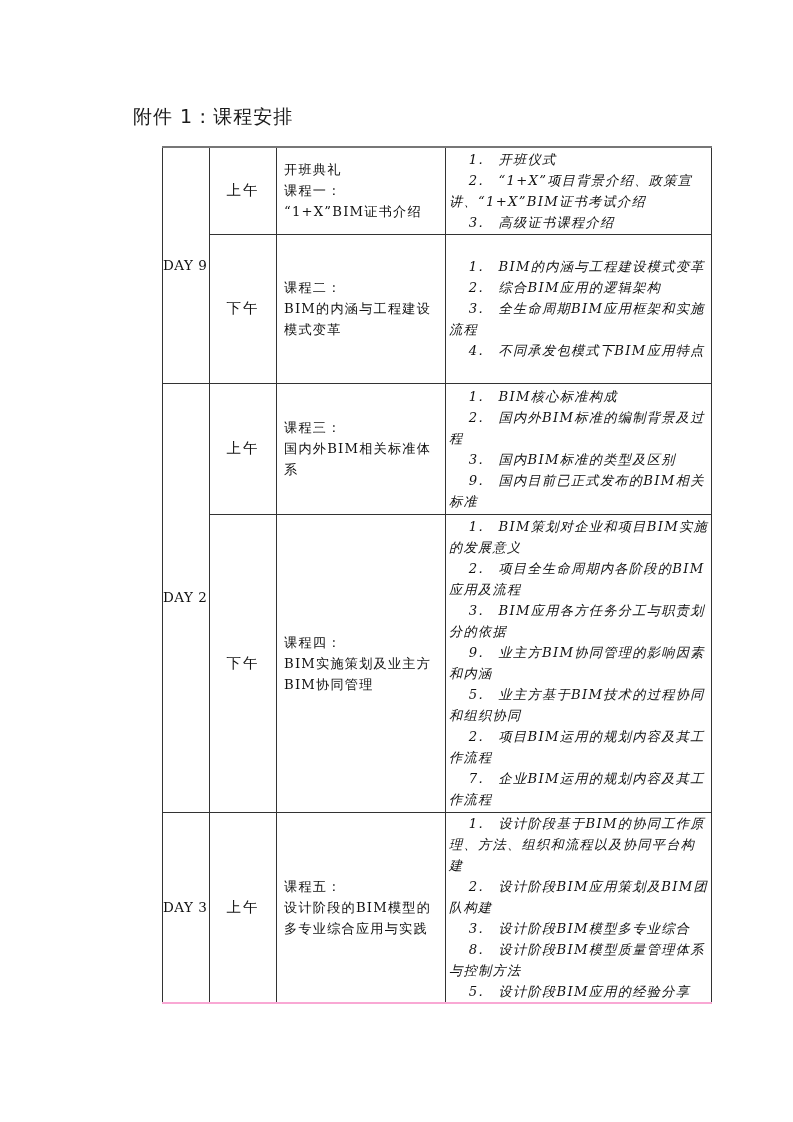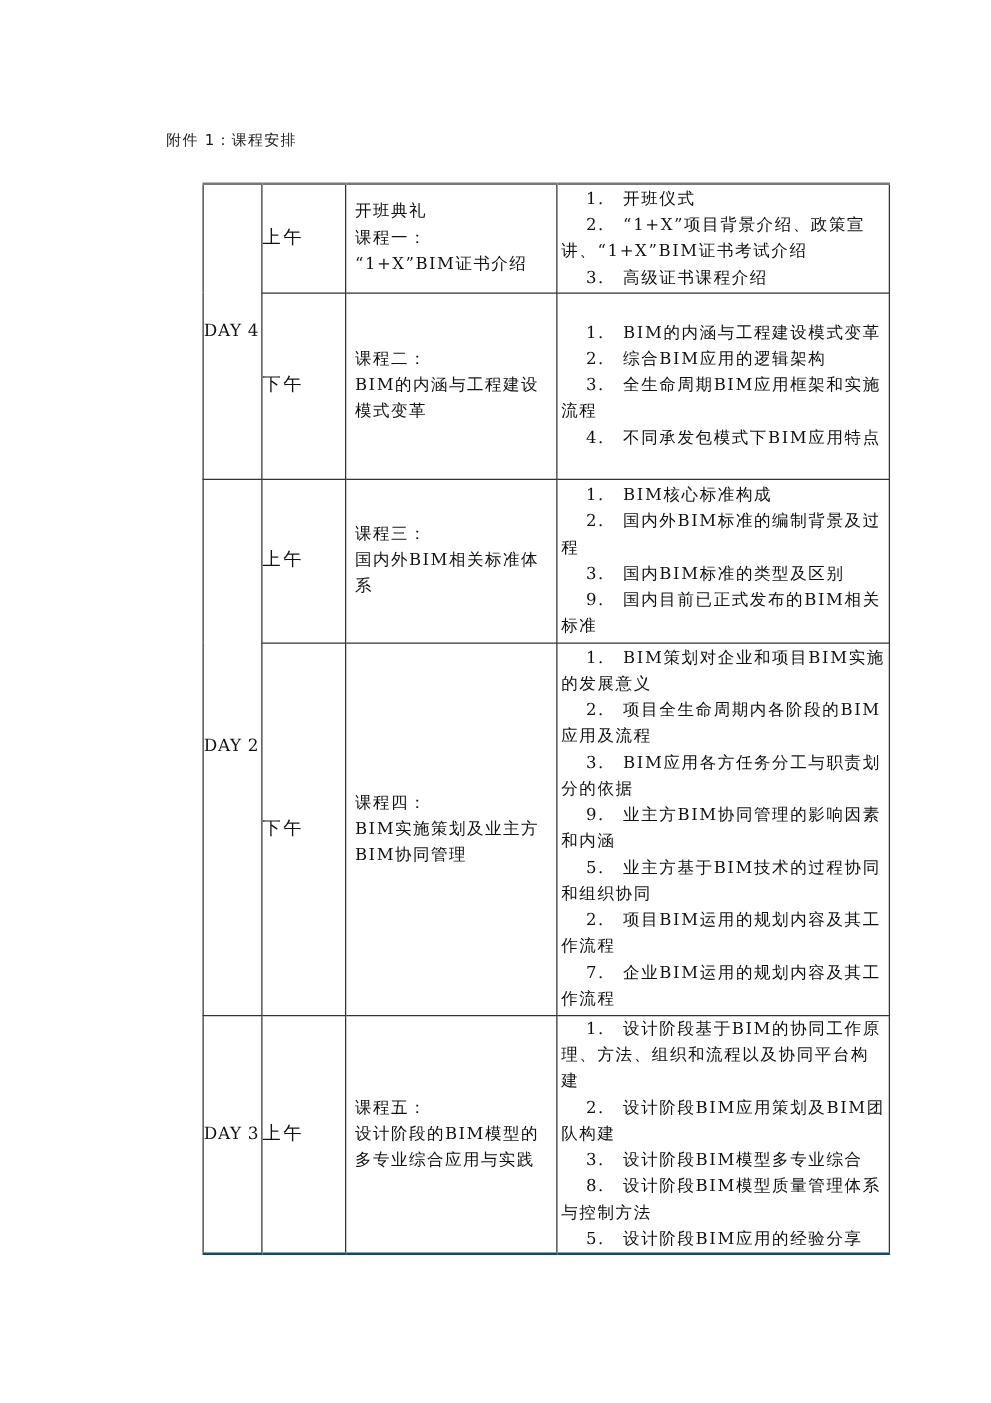"附件 1：课程安排" .title { font-size: 12px -> 19px }
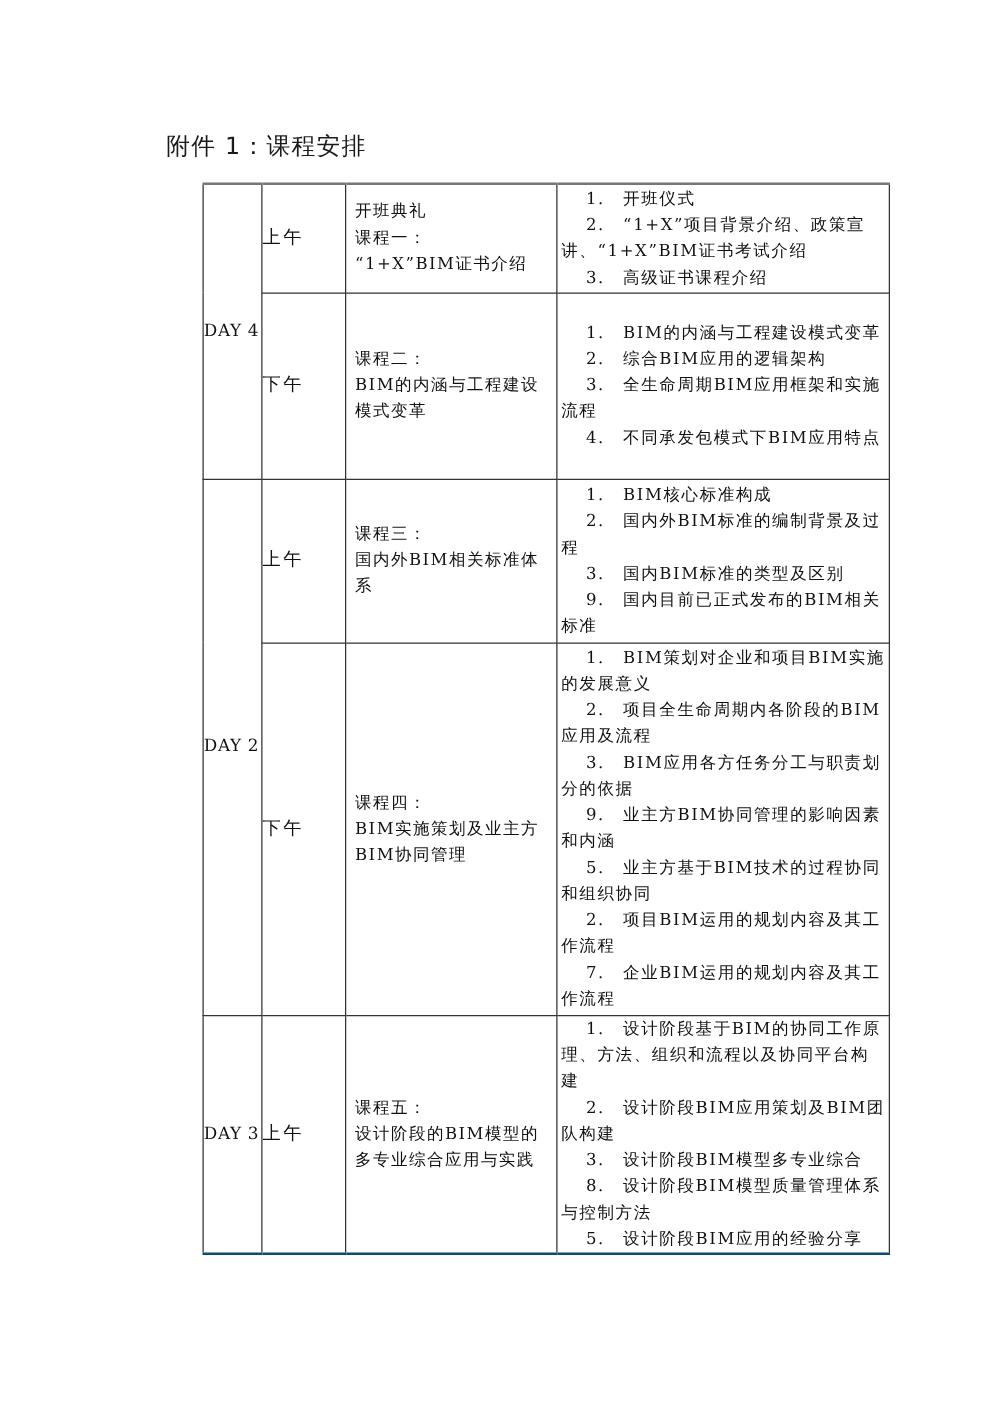"1. 开班仪式" .item { font-style: none -> italic }
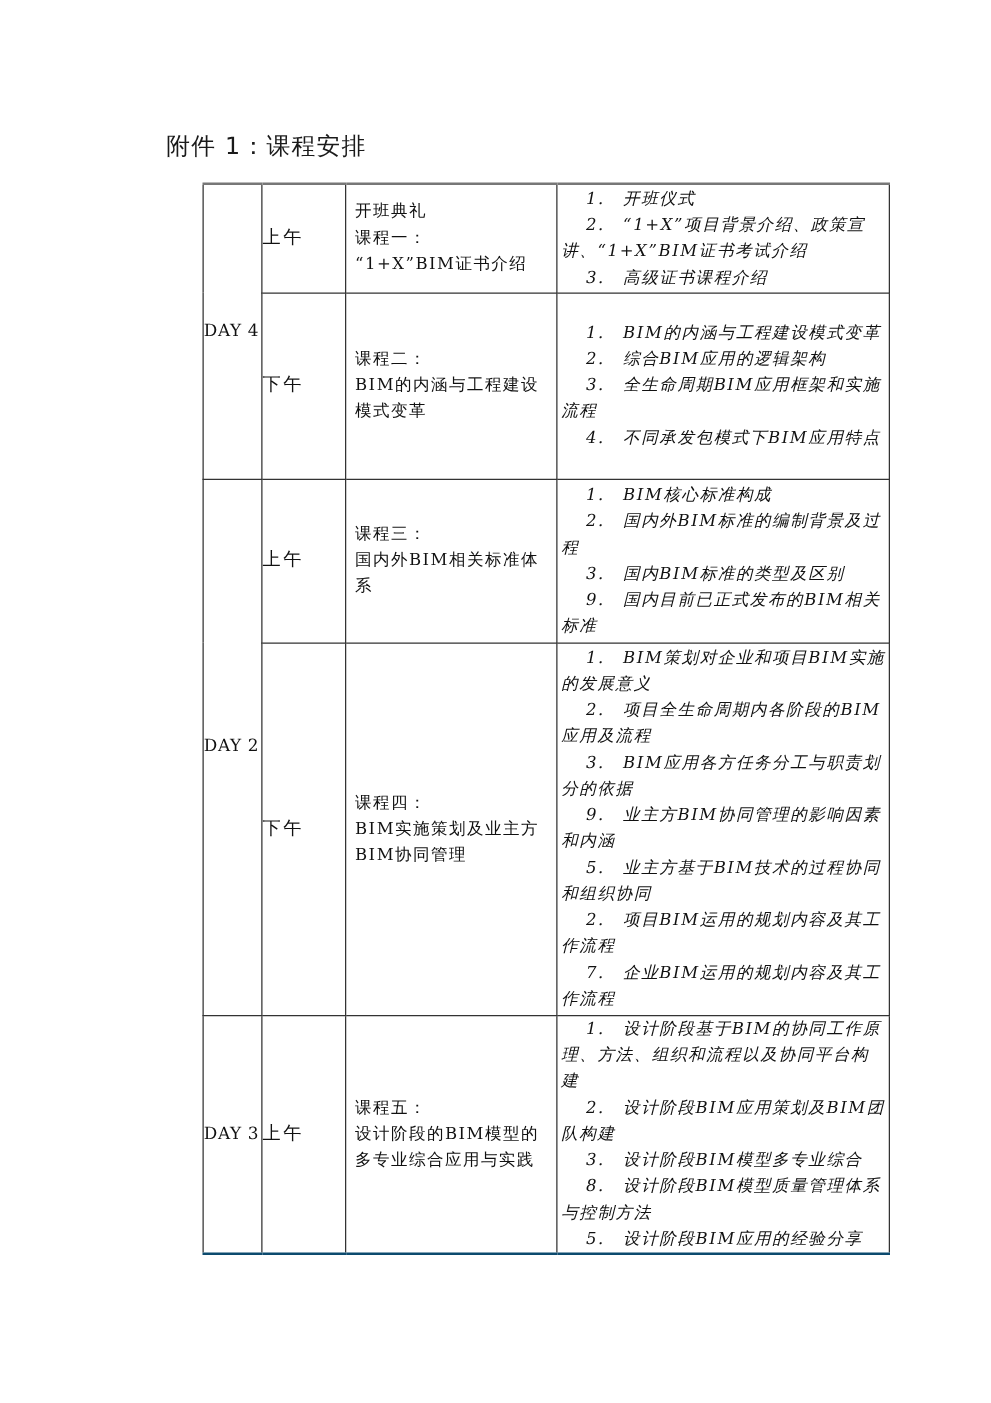"上午" td.period { text-align: none -> center }
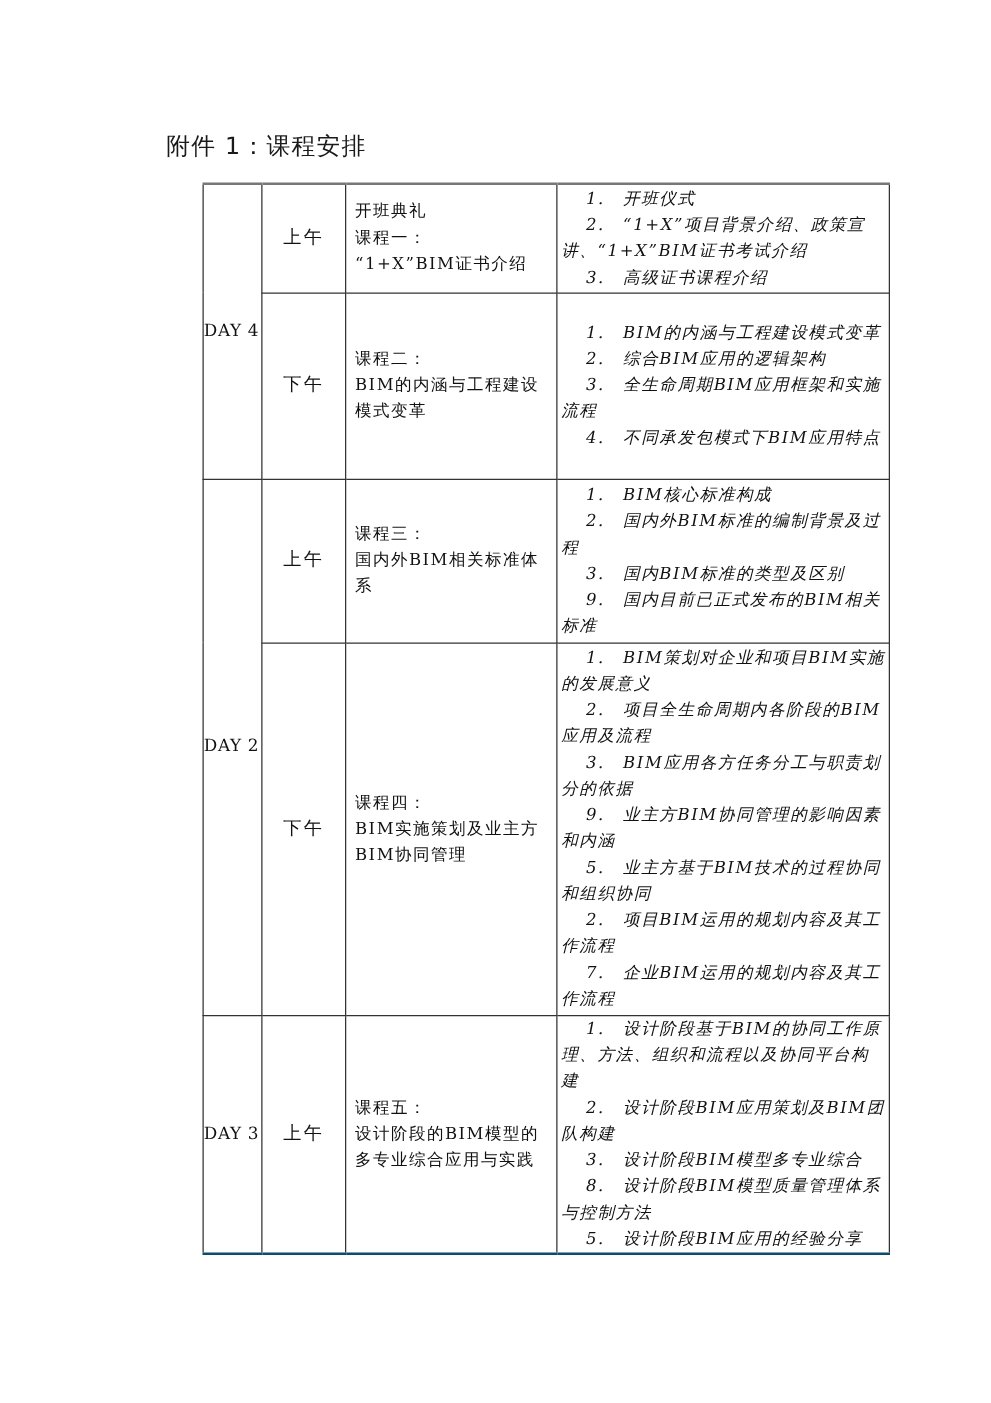"DAY 4" span { text: 4 -> 9 }
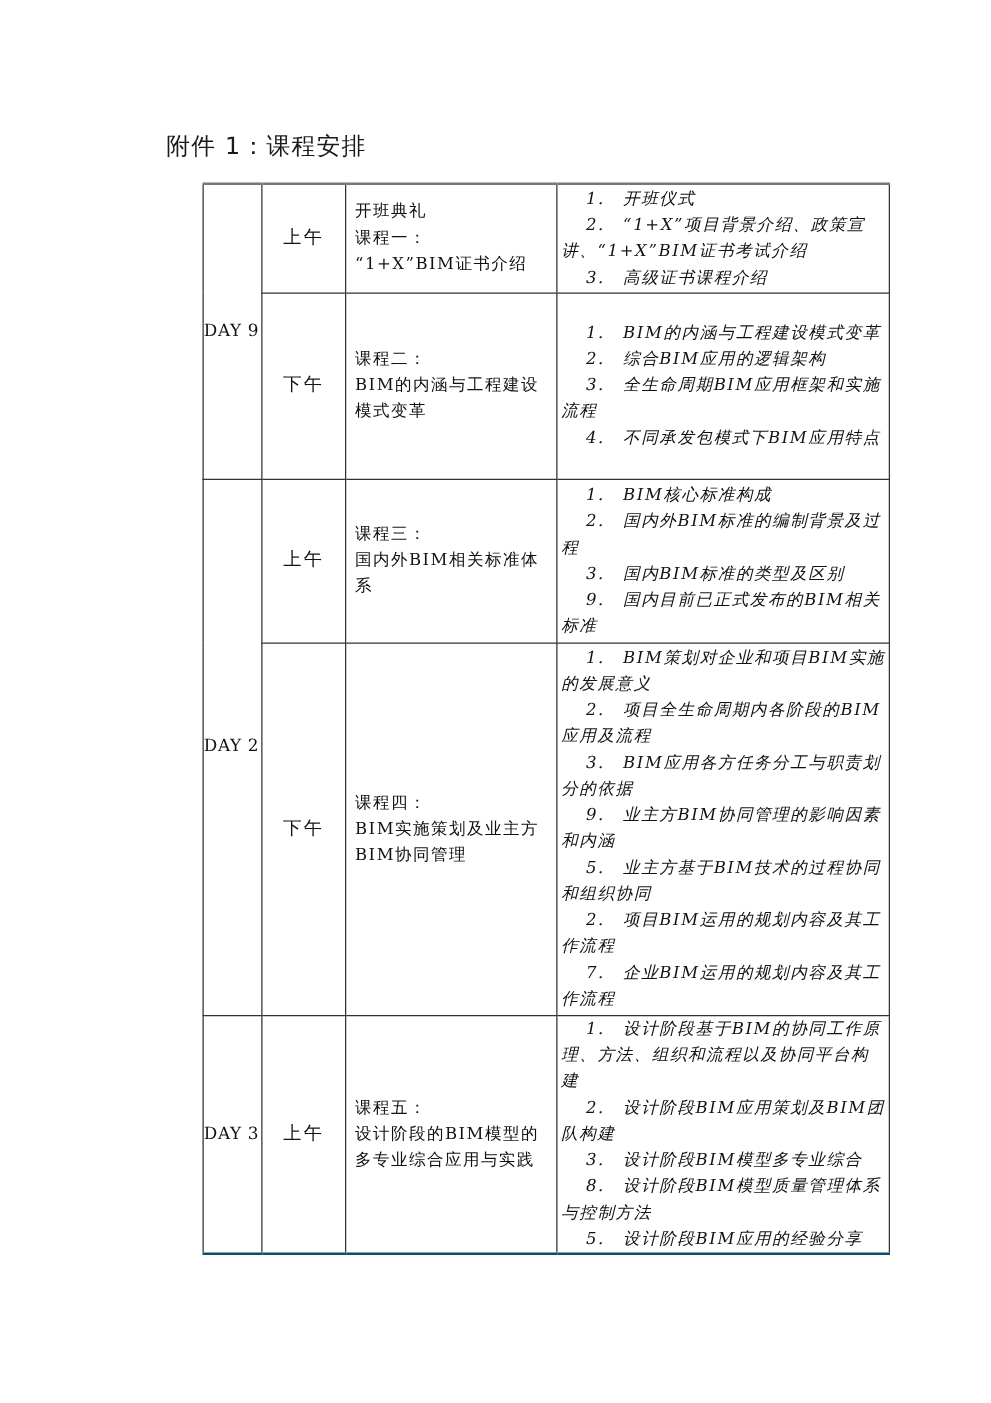"1. 设计阶段基于BIM的协同工作原理、方法、组织和流程以及协同平台构建" table.sched tr.bot td { border-bottom: 2px solid #0c4a6e -> 2px solid #f9a8d4 }
